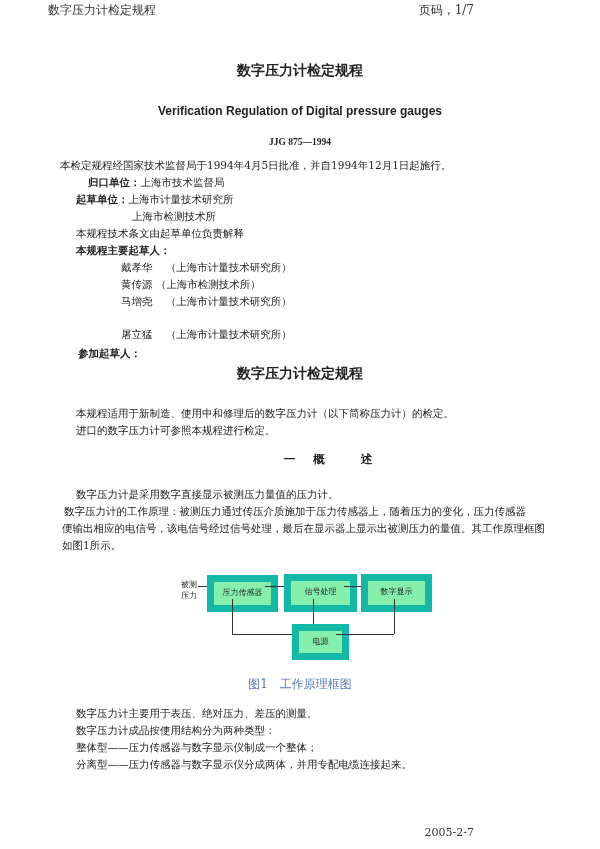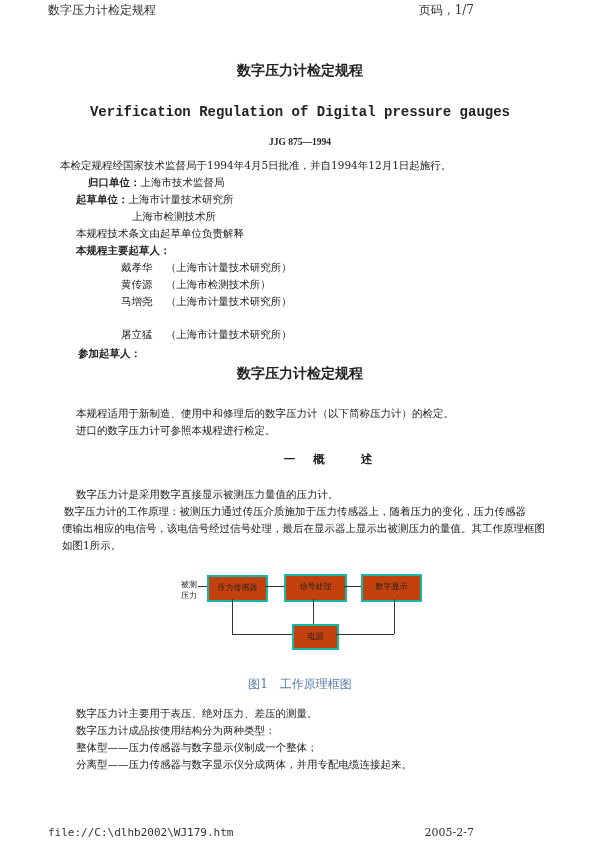"Verification Regulation of Digital" .en { font-family: Liberation Mono, monospace -> Liberation Sans, sans-serif; font-size: 14px -> 12px }
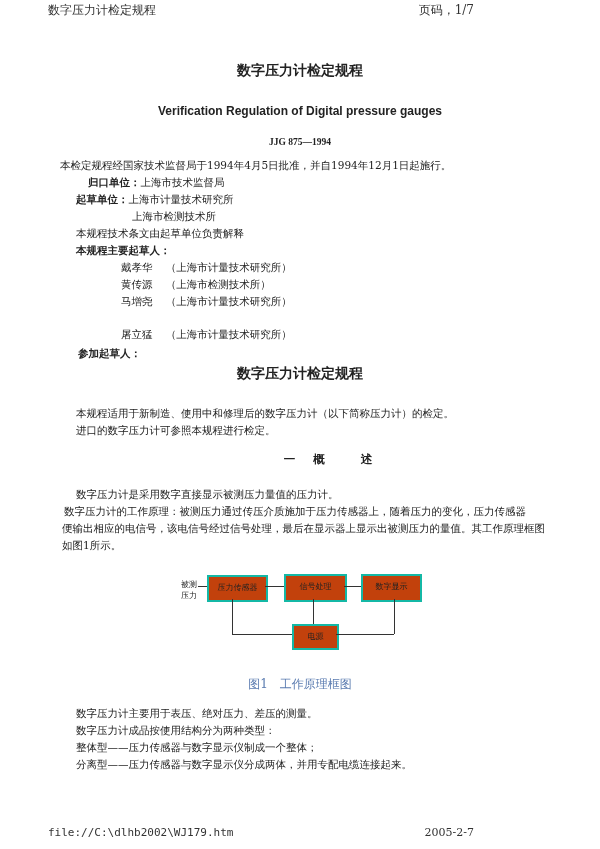"（上海市检测技术所）" span { margin-left: 10px -> none }
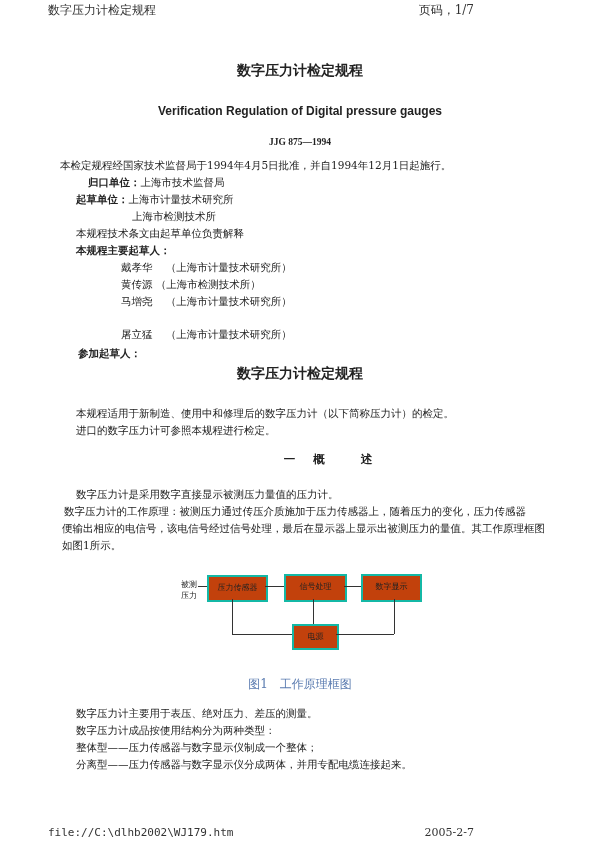"压力传感器" .box { background: #c2410c -> #86efac; border: 2px solid #14b8a6 -> 7px solid #14b8a6 }
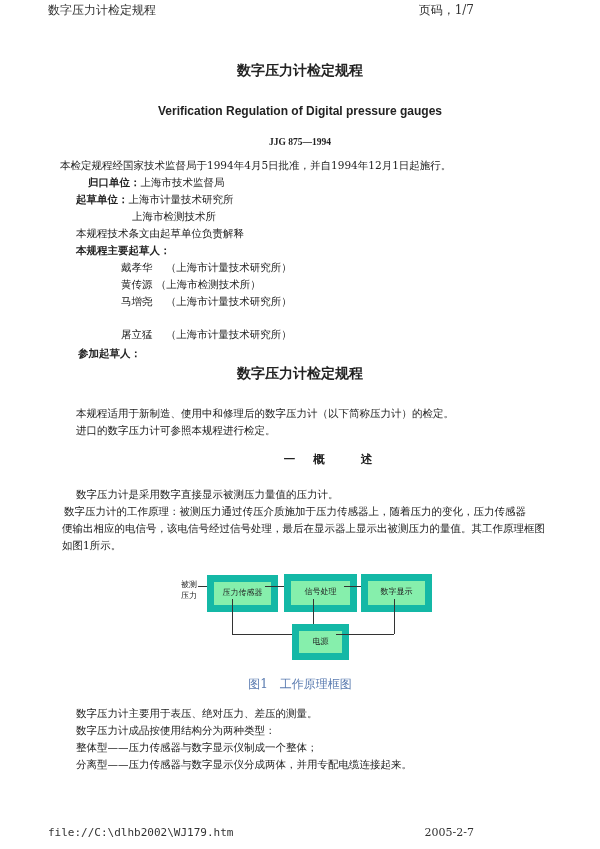"file://C:\dlhb2002\WJ179.htm" span.l { html: <span>file://C:\dlhb2002\WJ179.htm</span> -> none }
